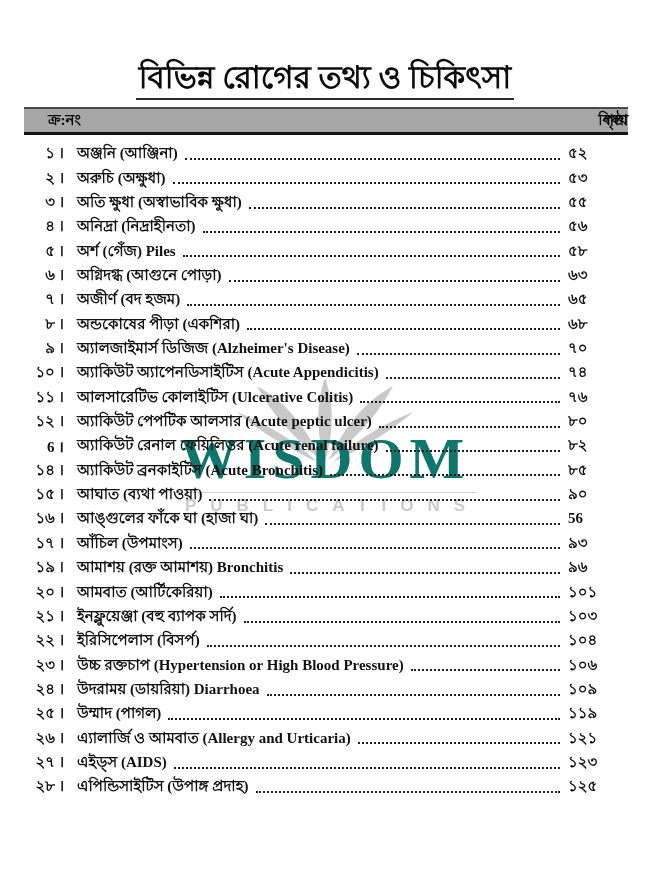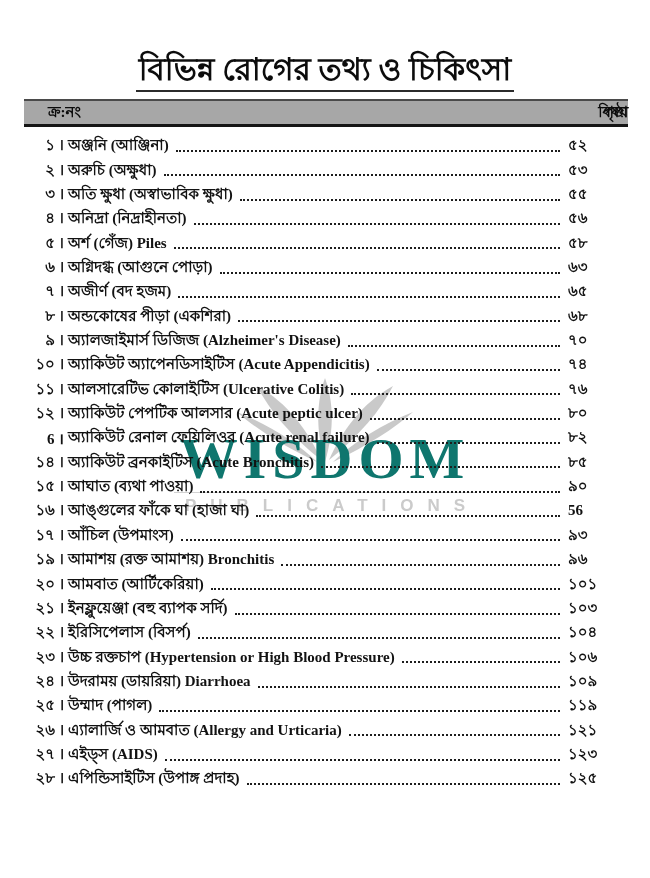"বিভিন্ন রোগের তথ্য ও চিকিৎসা" .title-wrap { margin-top: none -> 8px }
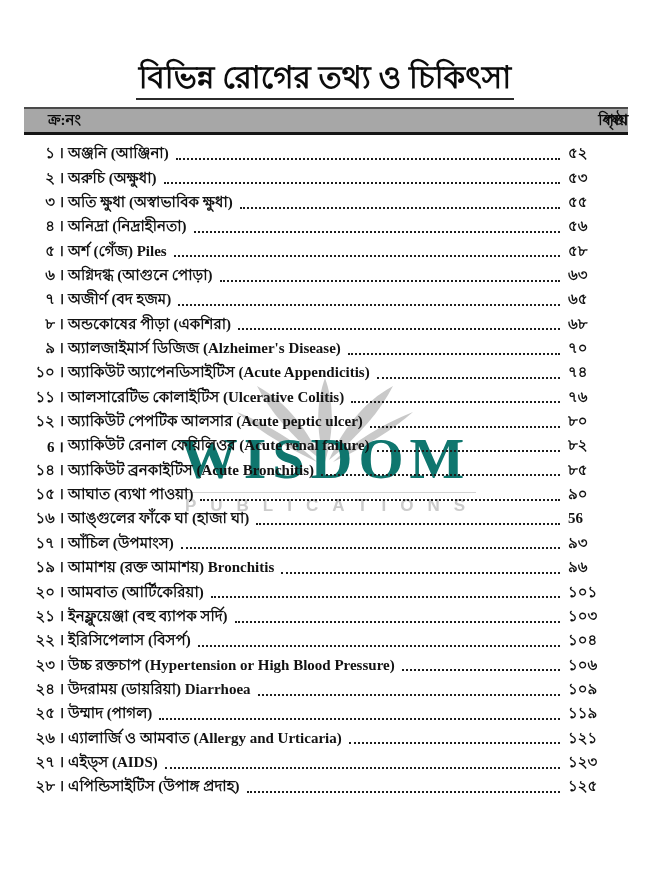"অঞ্জনি (আঞ্জিনা)" .subject { margin-left: 4px -> 13px }
